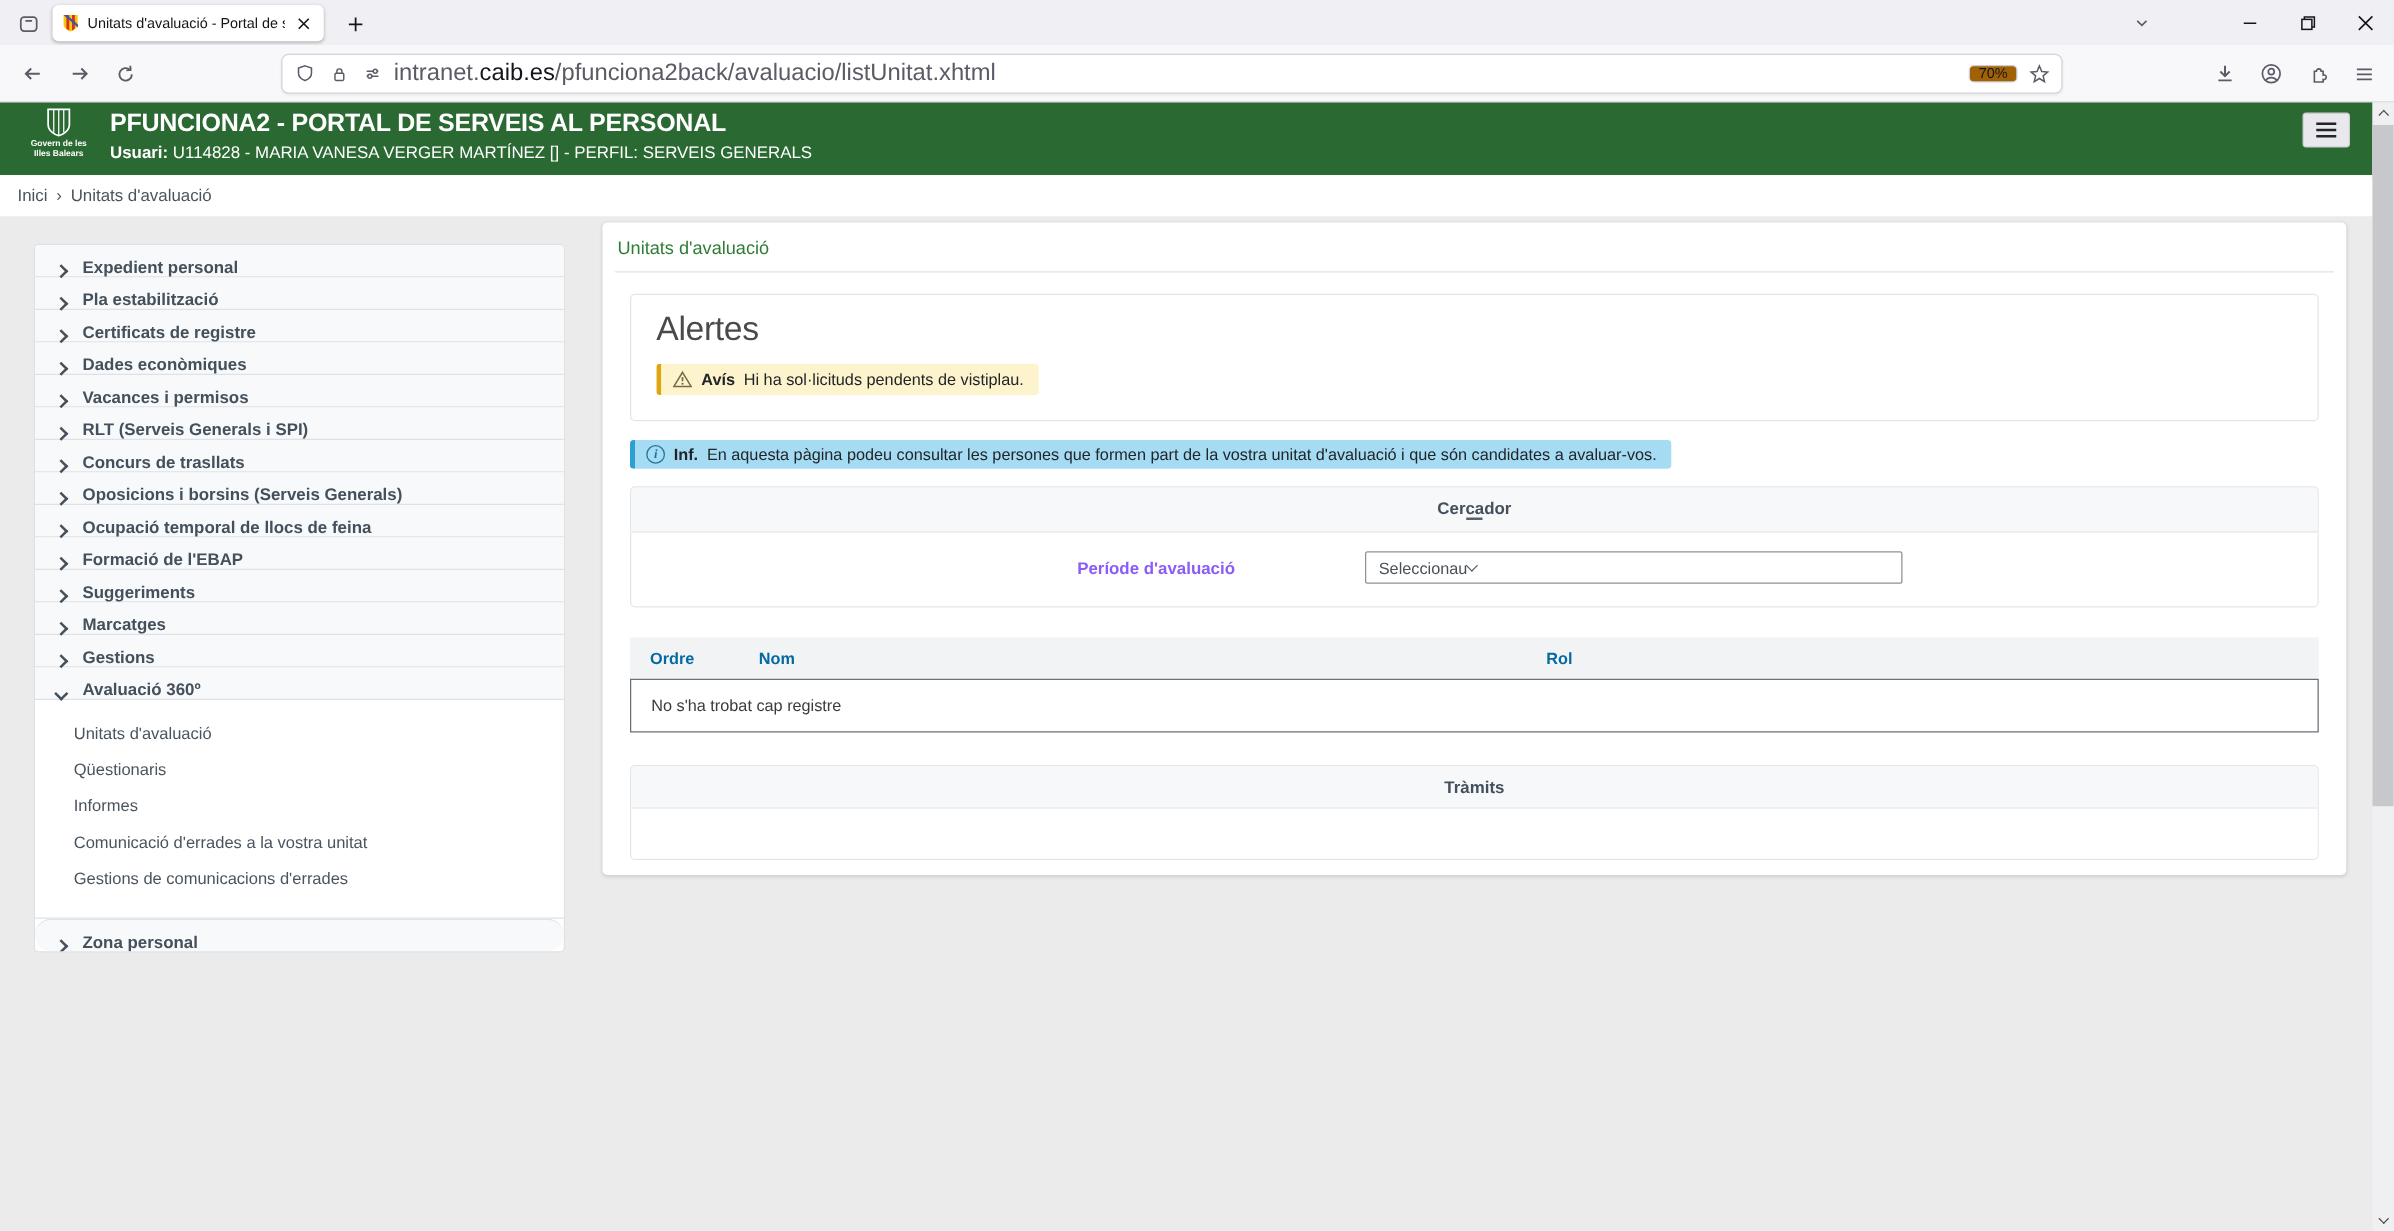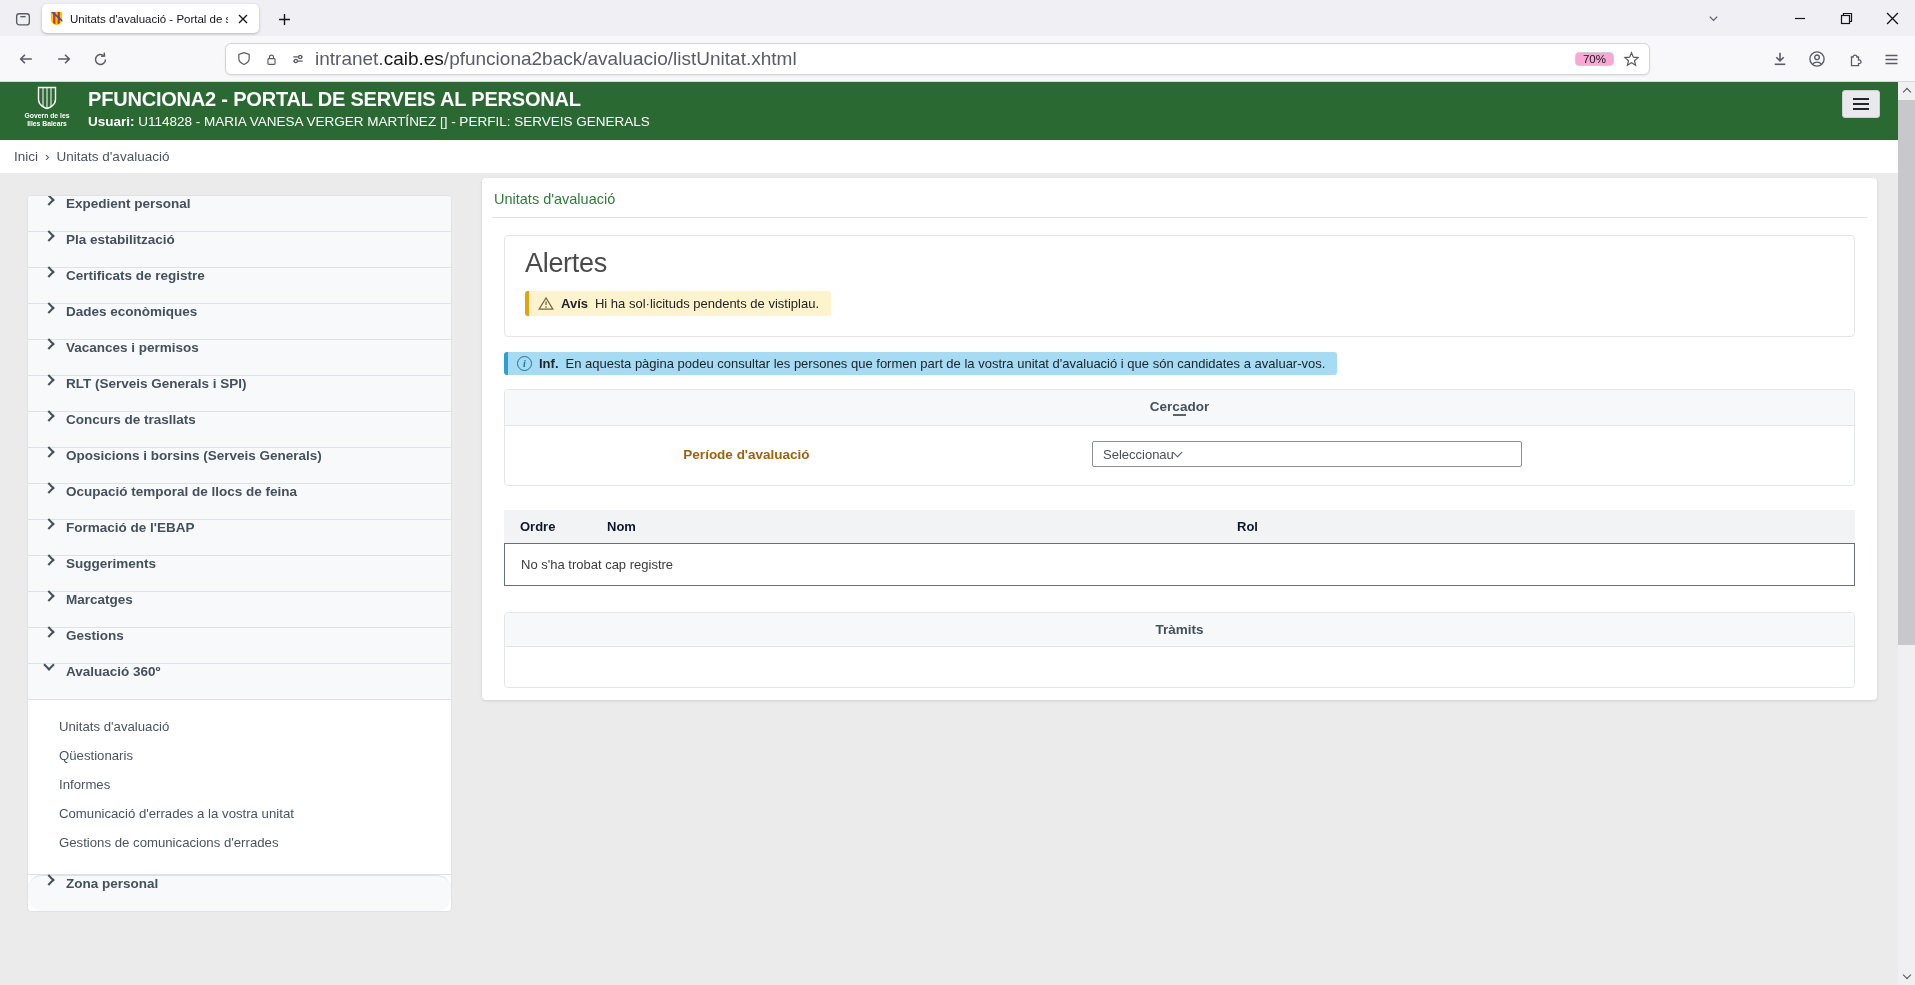"70%" .zoom-pill { background: #f9a8d4 -> #a16207 }
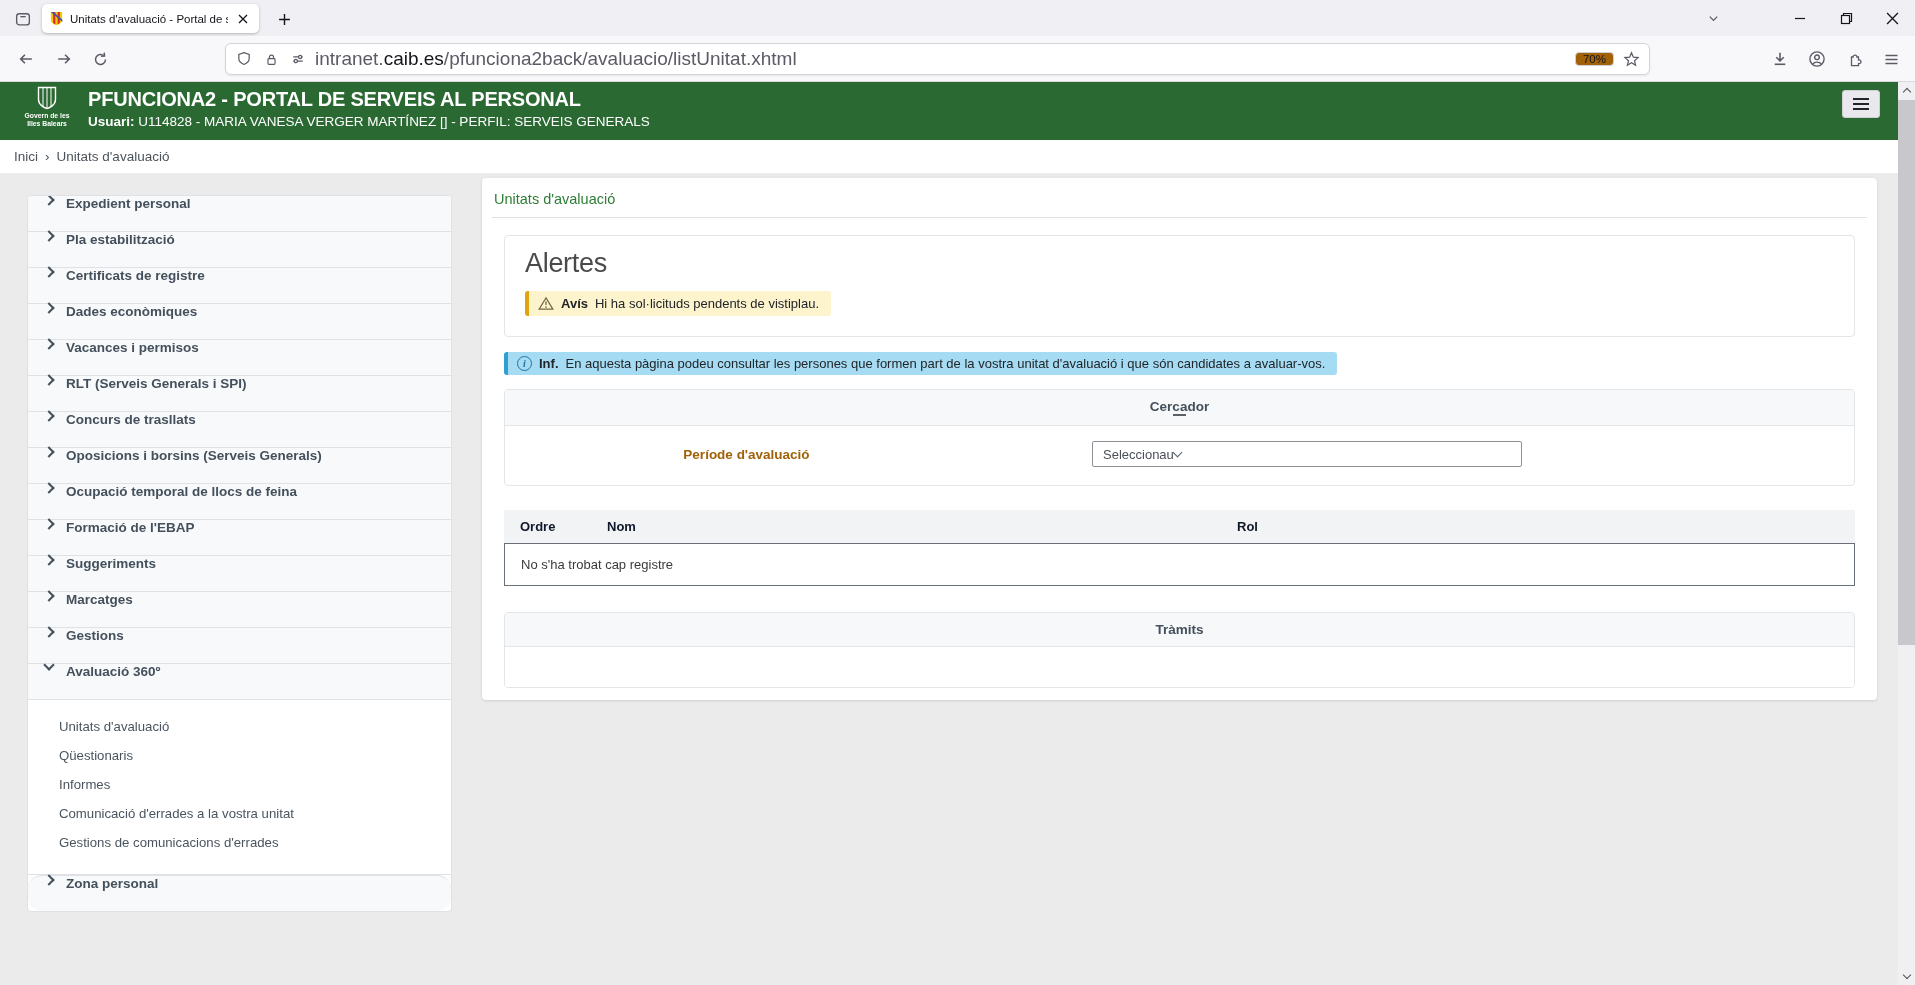"Expedient personal" .sb-row { align-items: flex-start -> flex-end; height: 36px -> 26px }
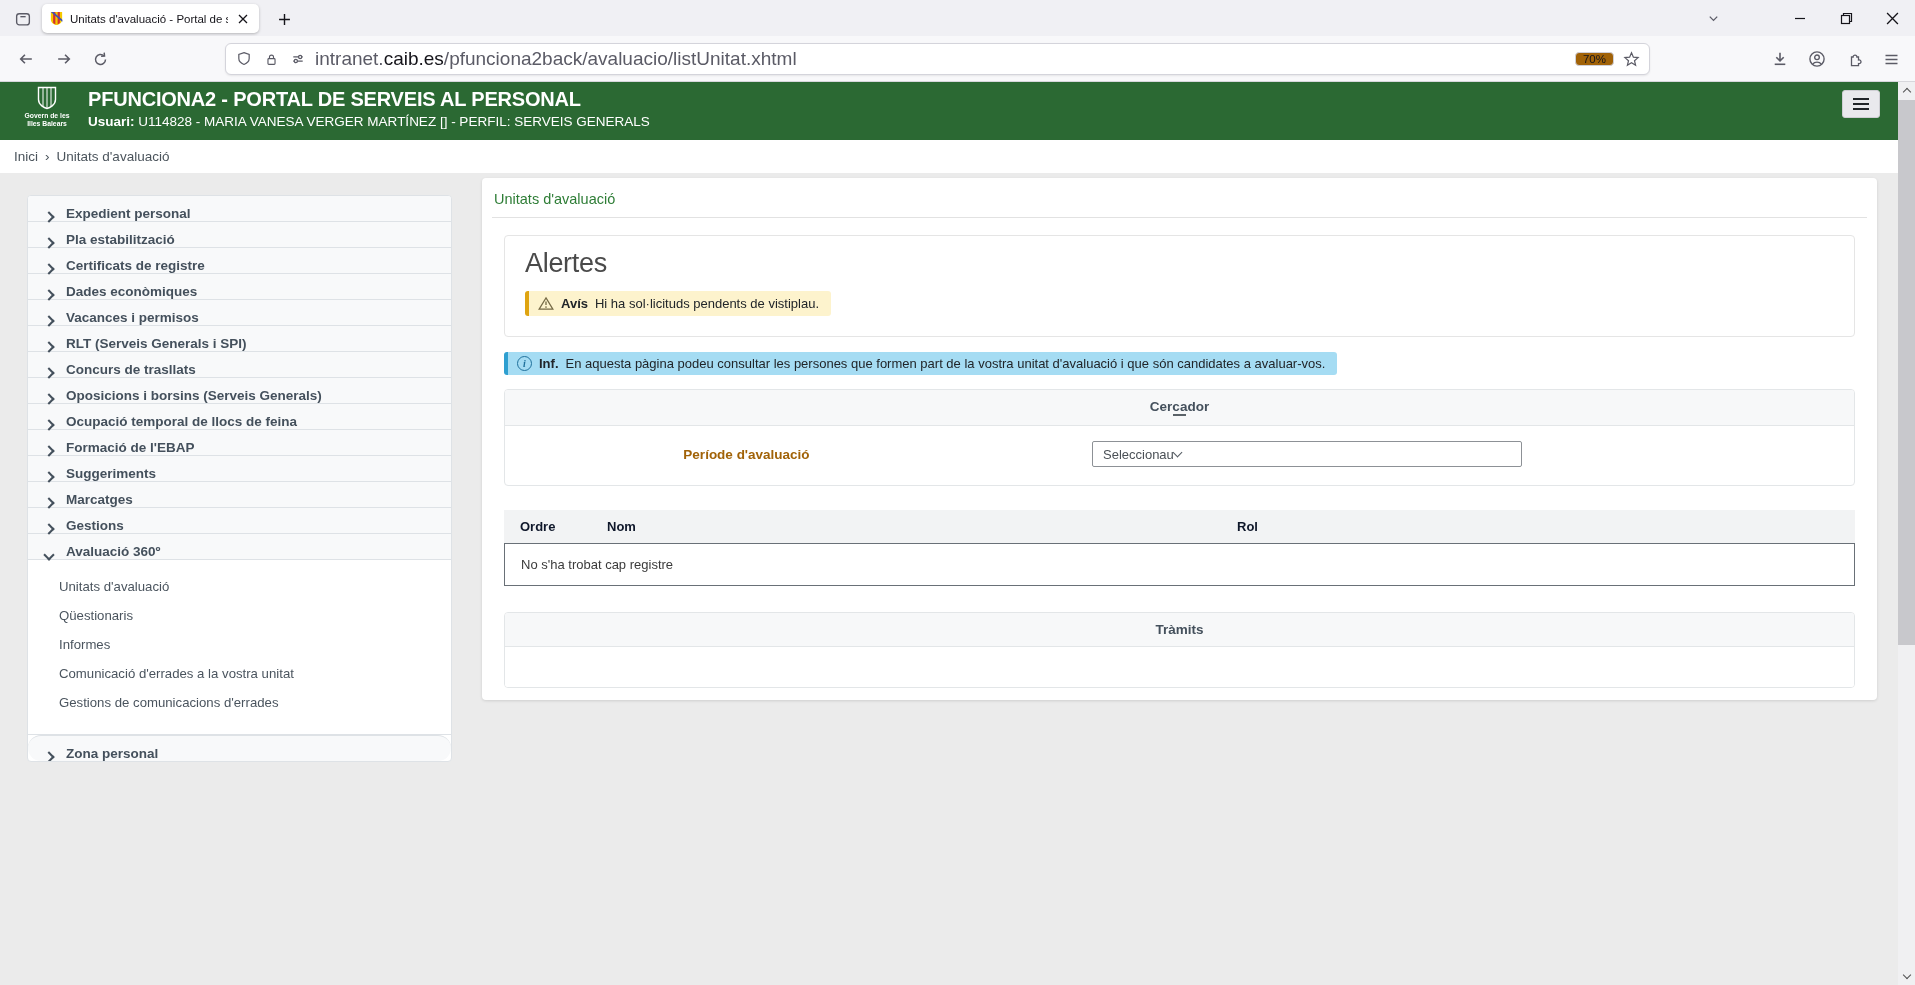"Període d'avaluació" .form-label { color: #a16207 -> #8b5cf6; text-align: center -> right }
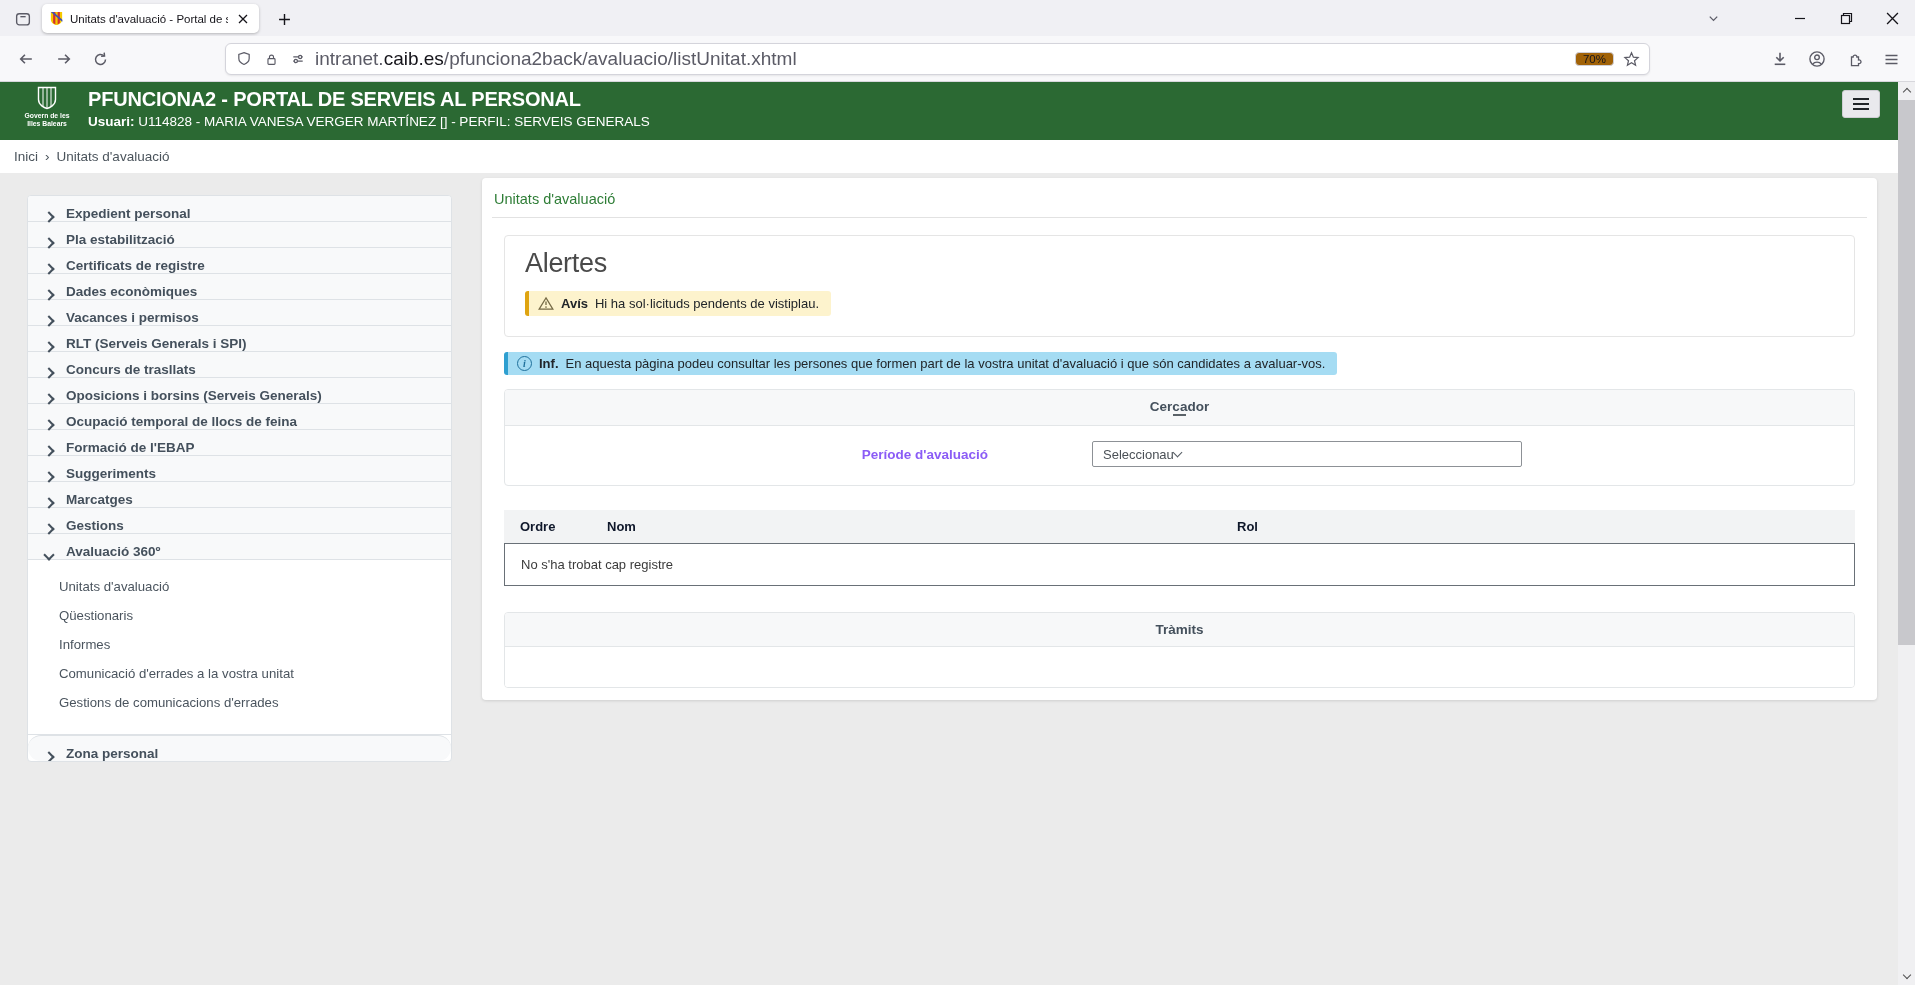"Ordre" .rt-head { color: #0f172a -> #0369a1 }
